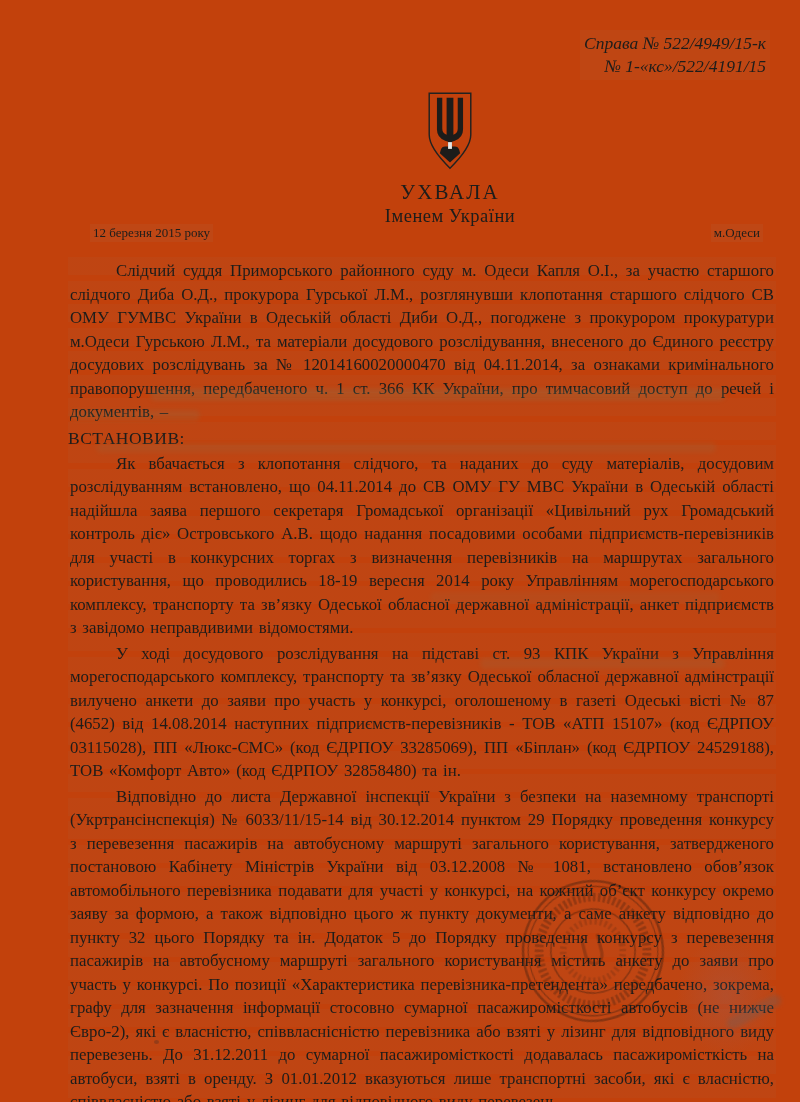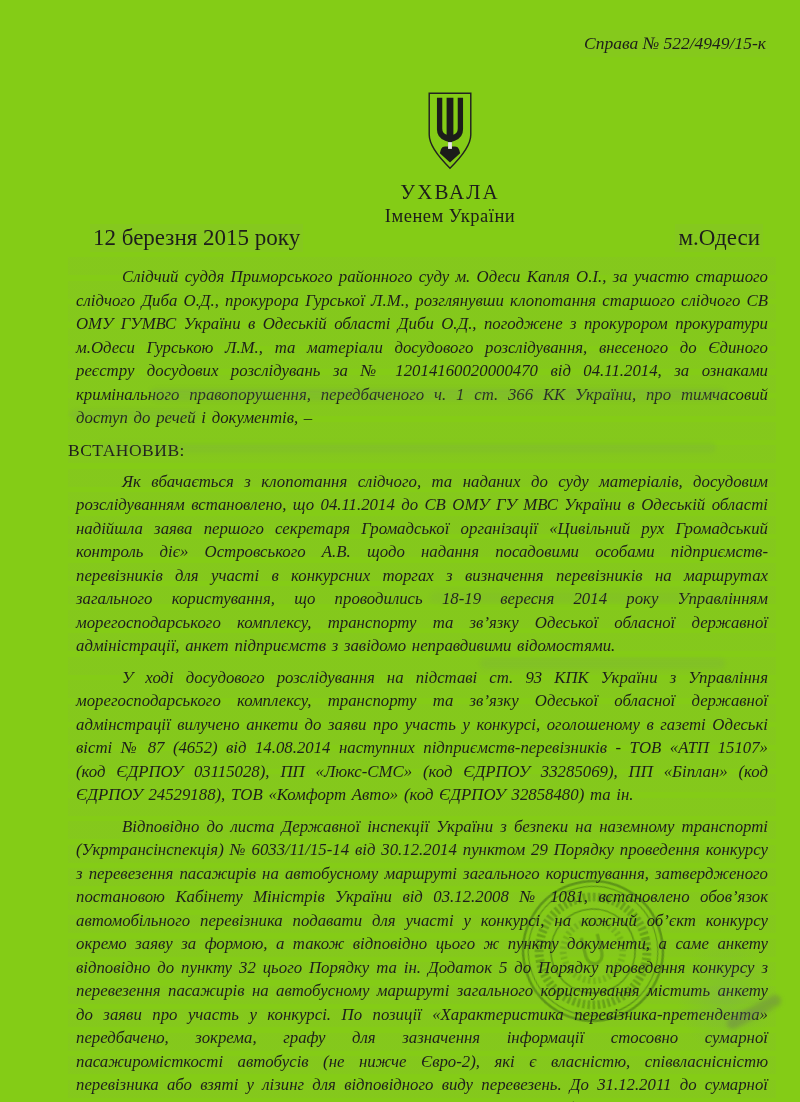"Справа № 522/4949/15-к" .page { background: #84cc16 -> #c2410c }
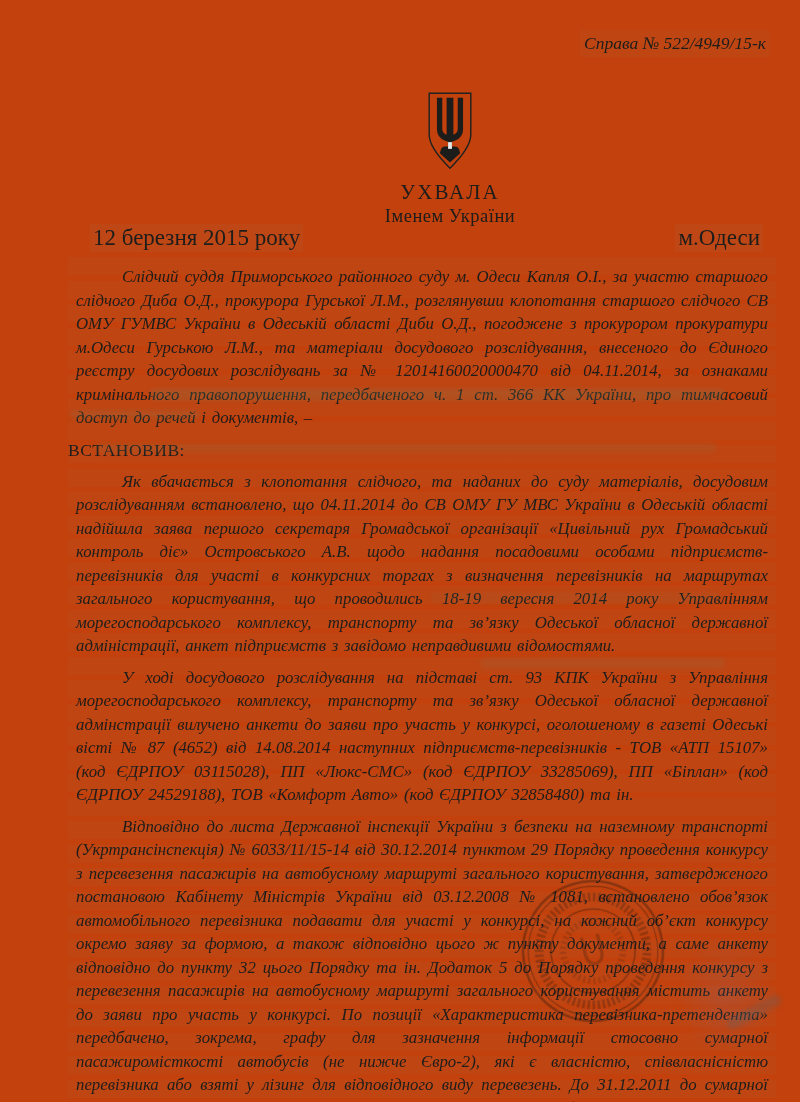"№ 1-«кс»/522/4191/15" div { html: none -> <div>№ 1-«кс»/522/4191/15</div> }
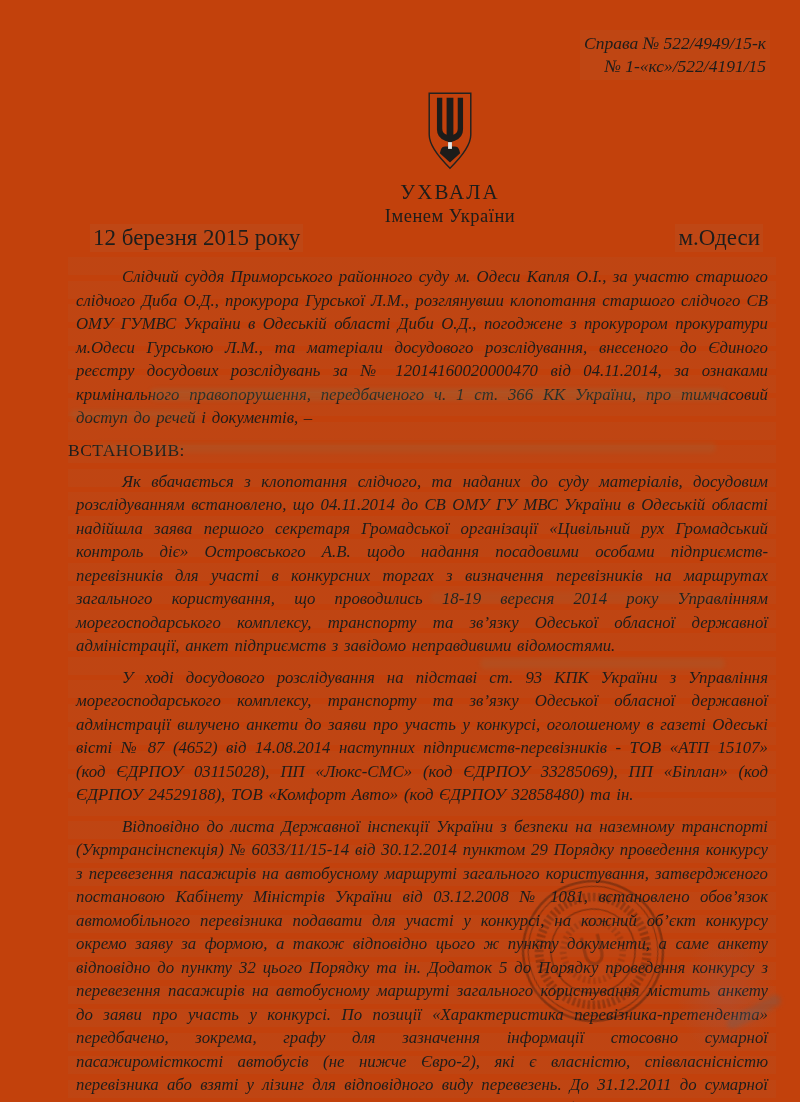"12 березня 2015 року" .dateline { font-size: 23px -> 13px }
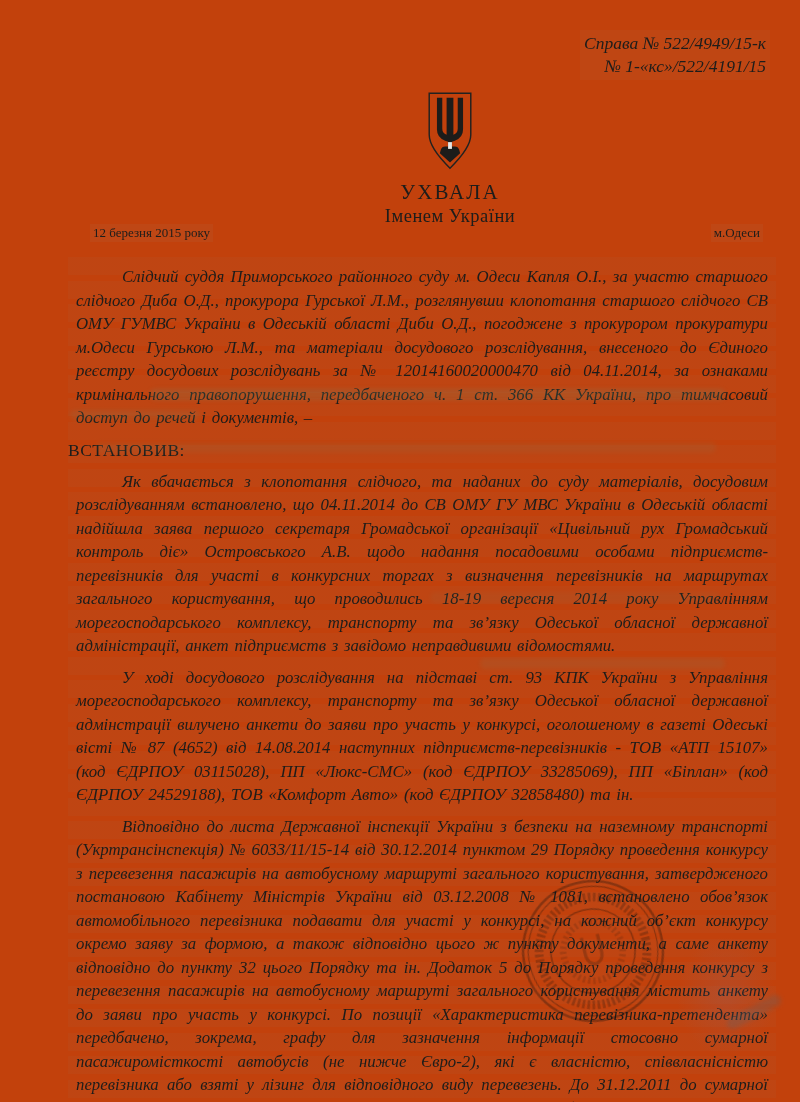"Слідчий суддя Приморського районного" .para { font-style: italic -> none; margin: 8px -> 2px }
